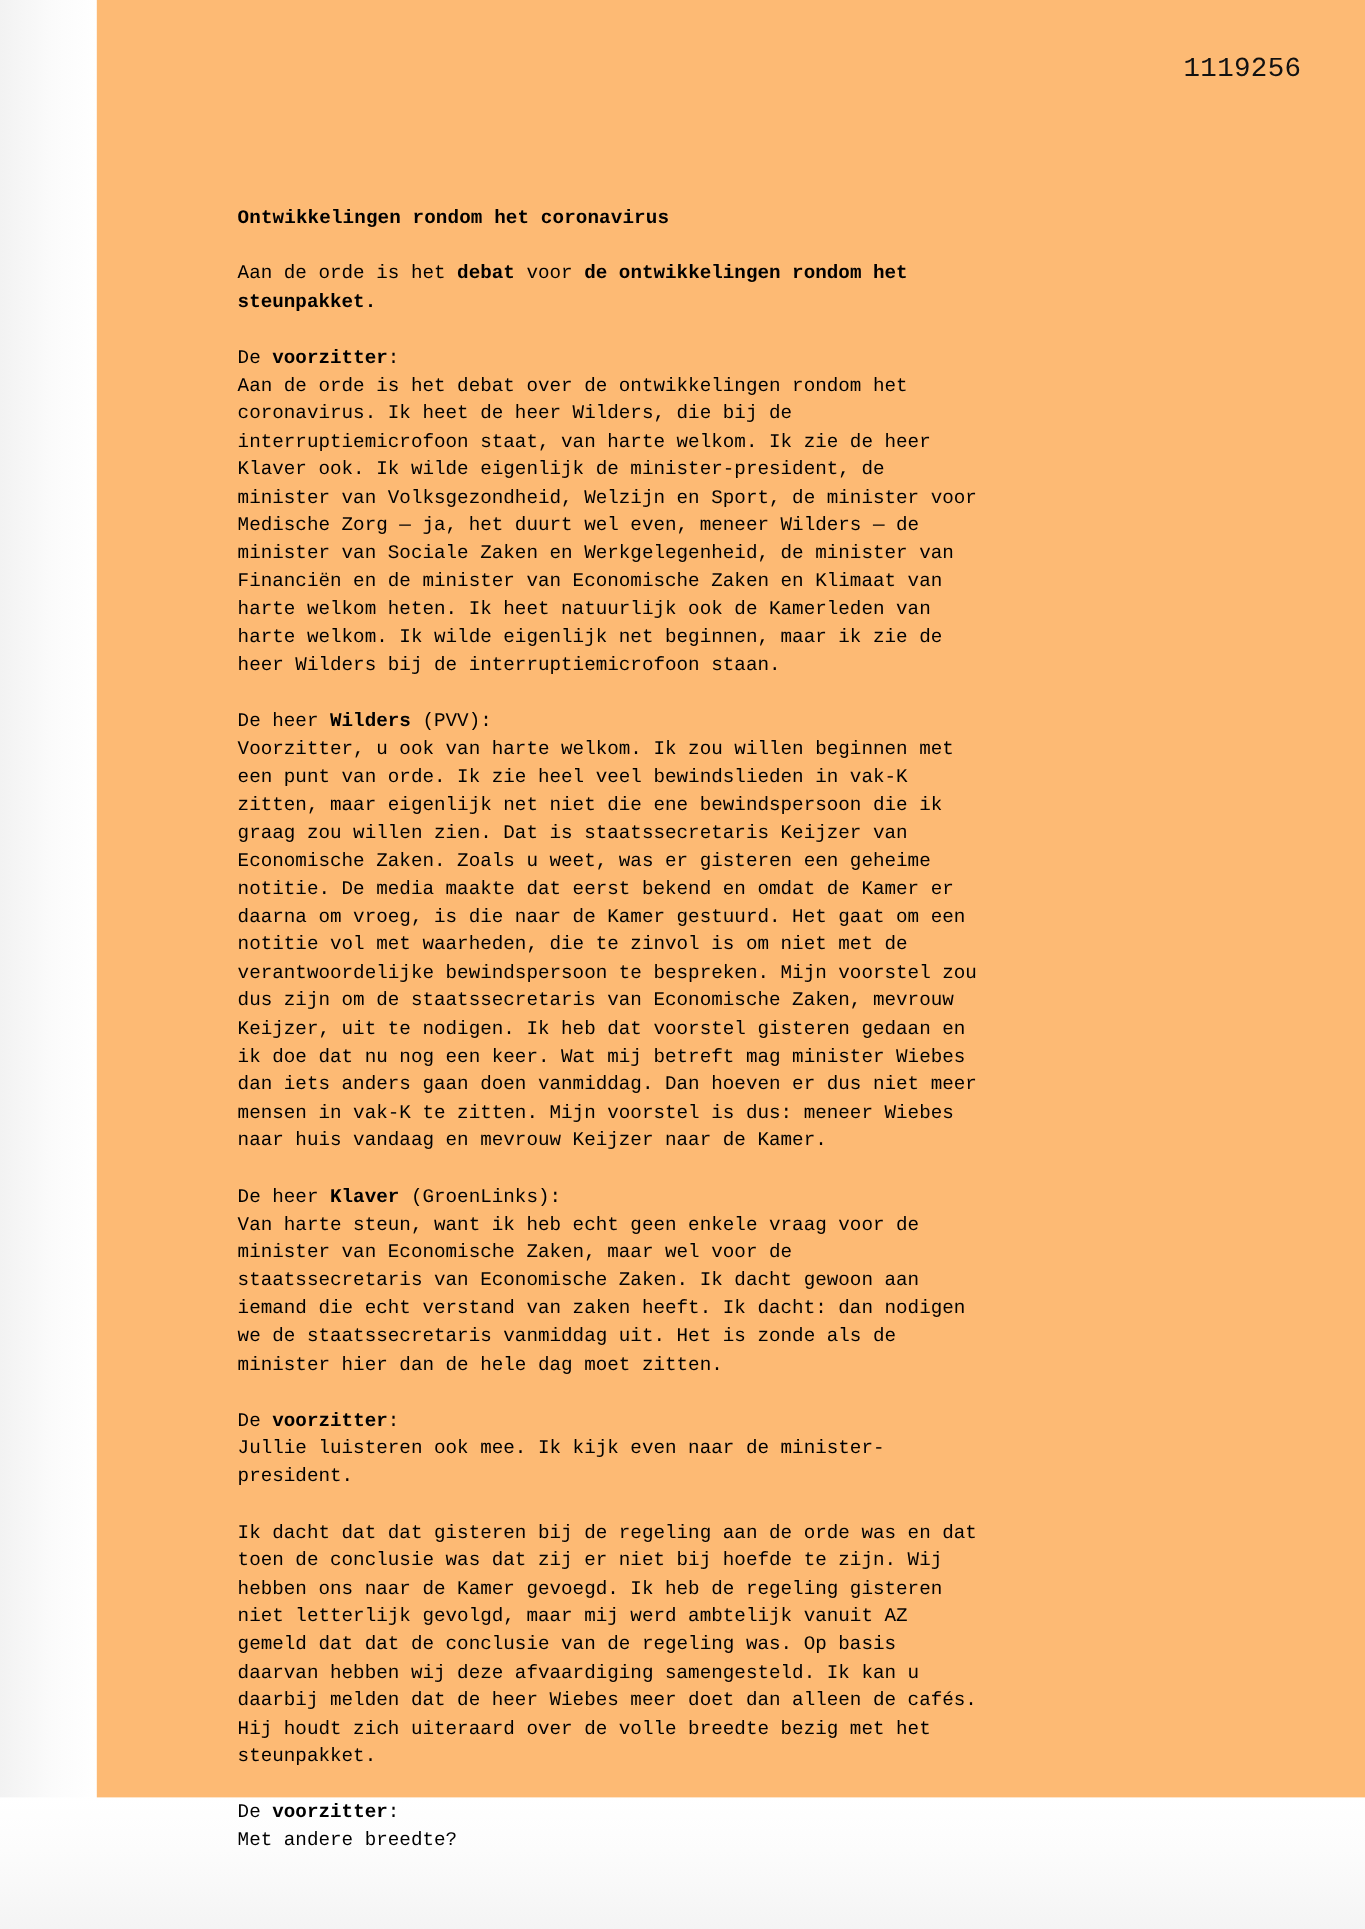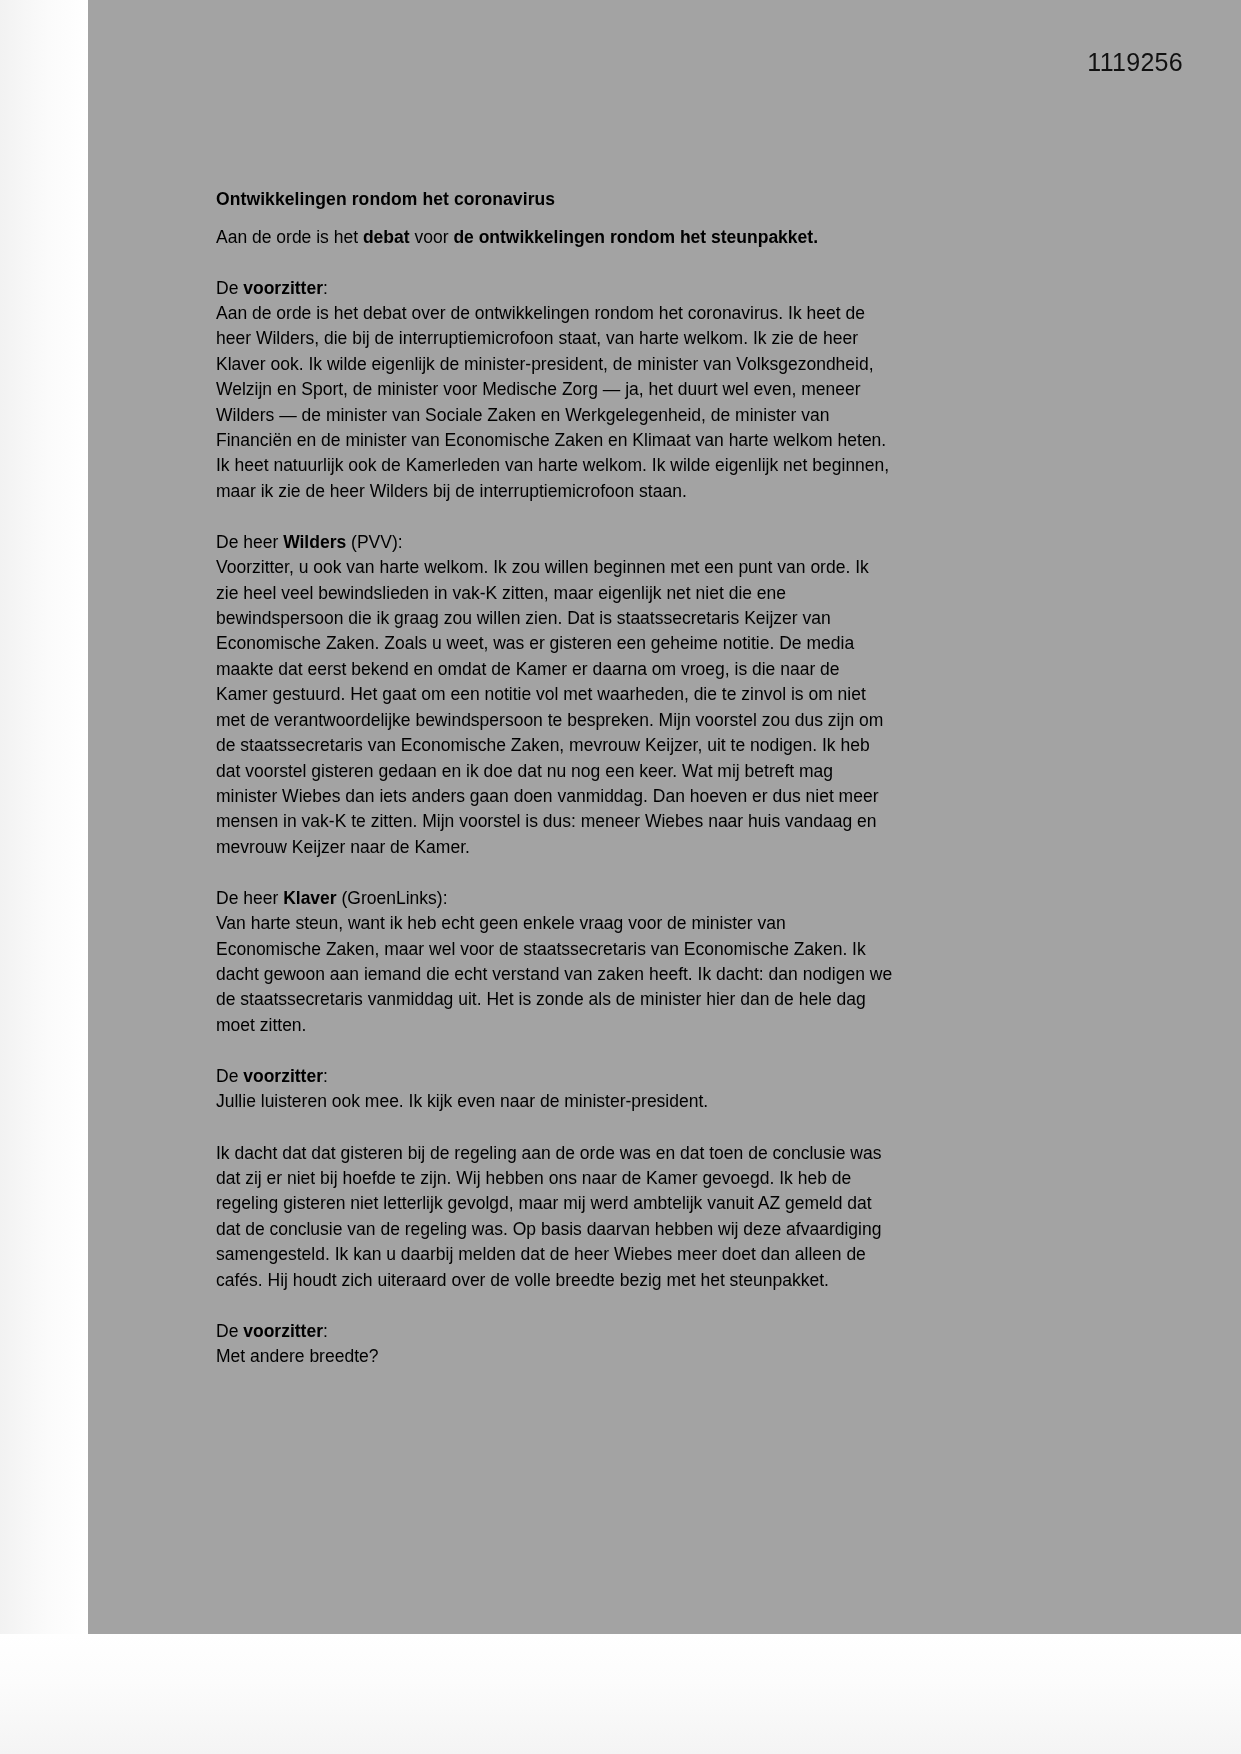"1119256" .page { background: #a3a3a3 -> #fdba74; font-family: Liberation Sans, sans-serif -> Liberation Mono, monospace }
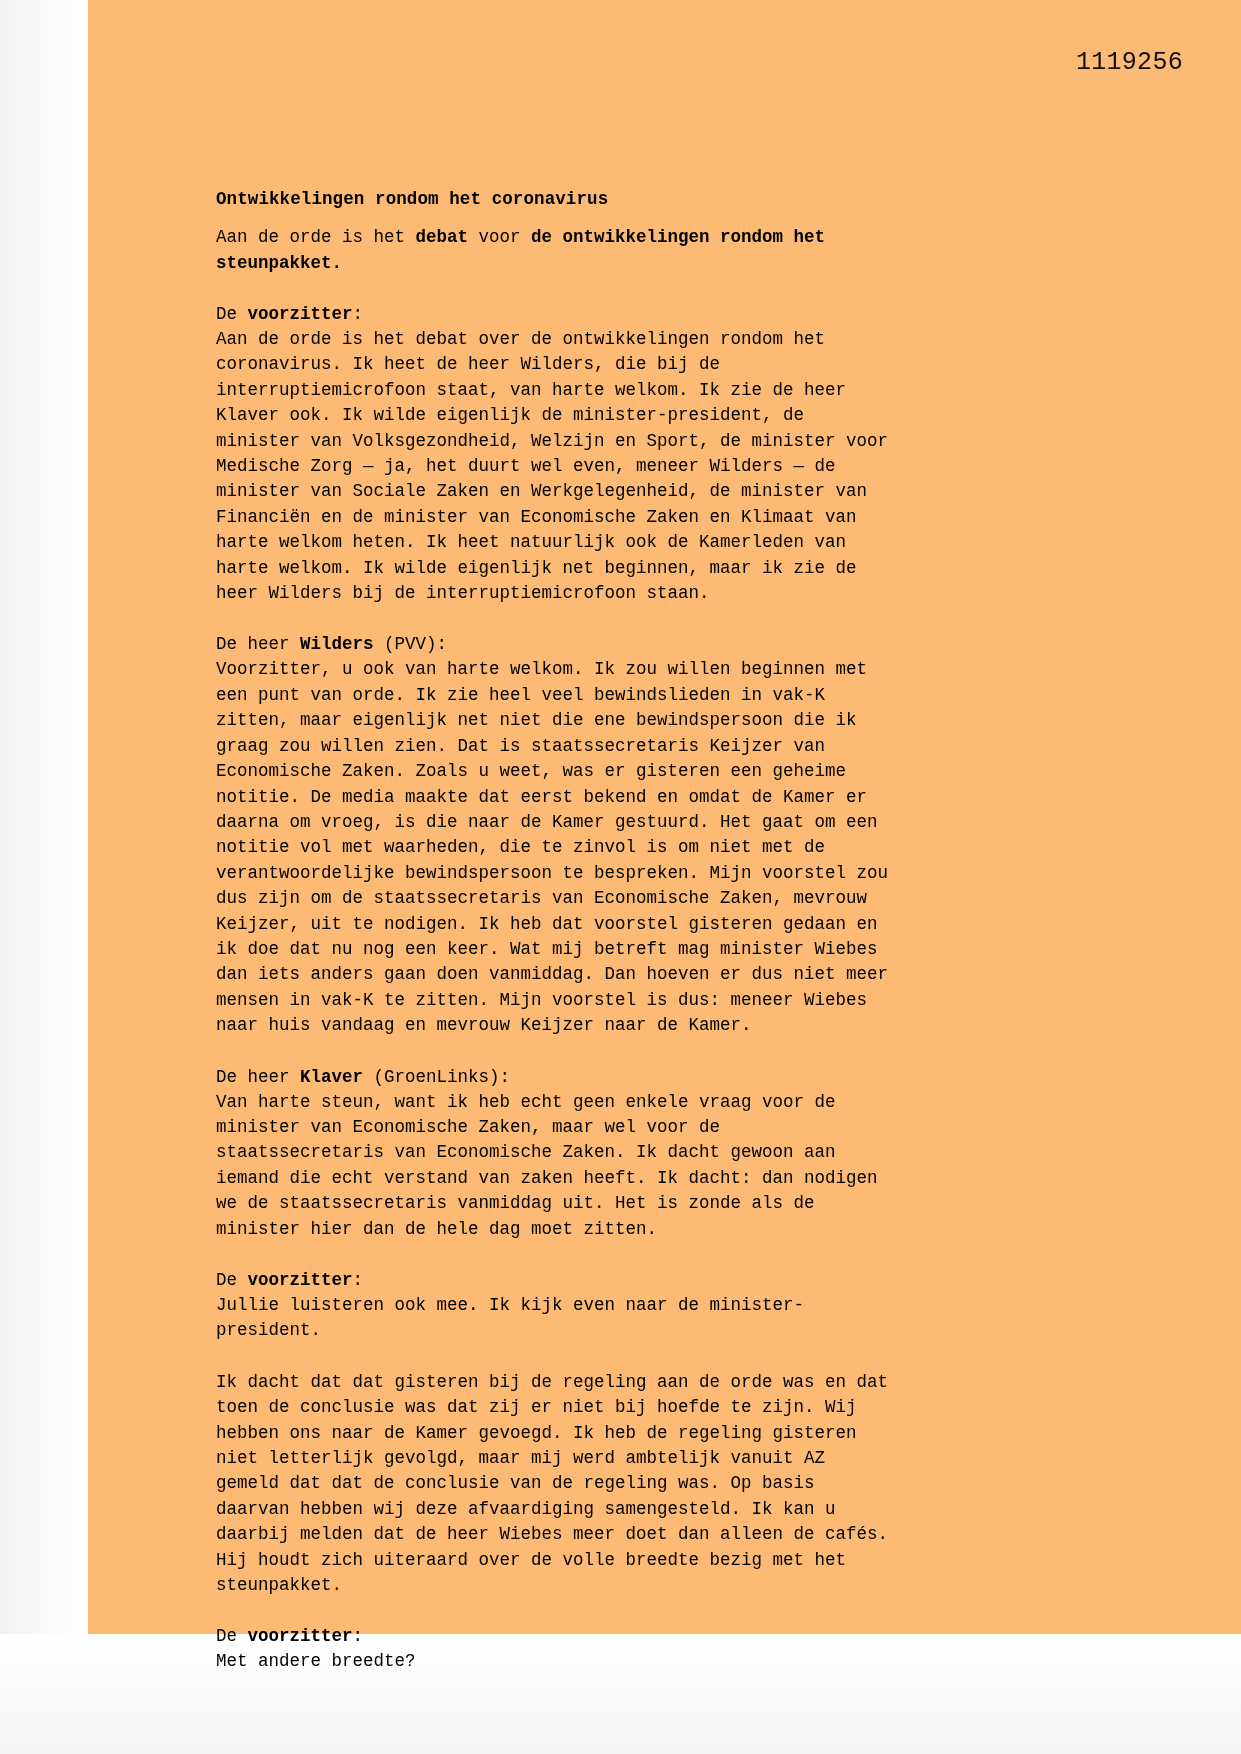"Ontwikkelingen rondom het coronavirus" .doc-heading { margin: 0 0 12px 0 -> 0 0 24px 0 }
